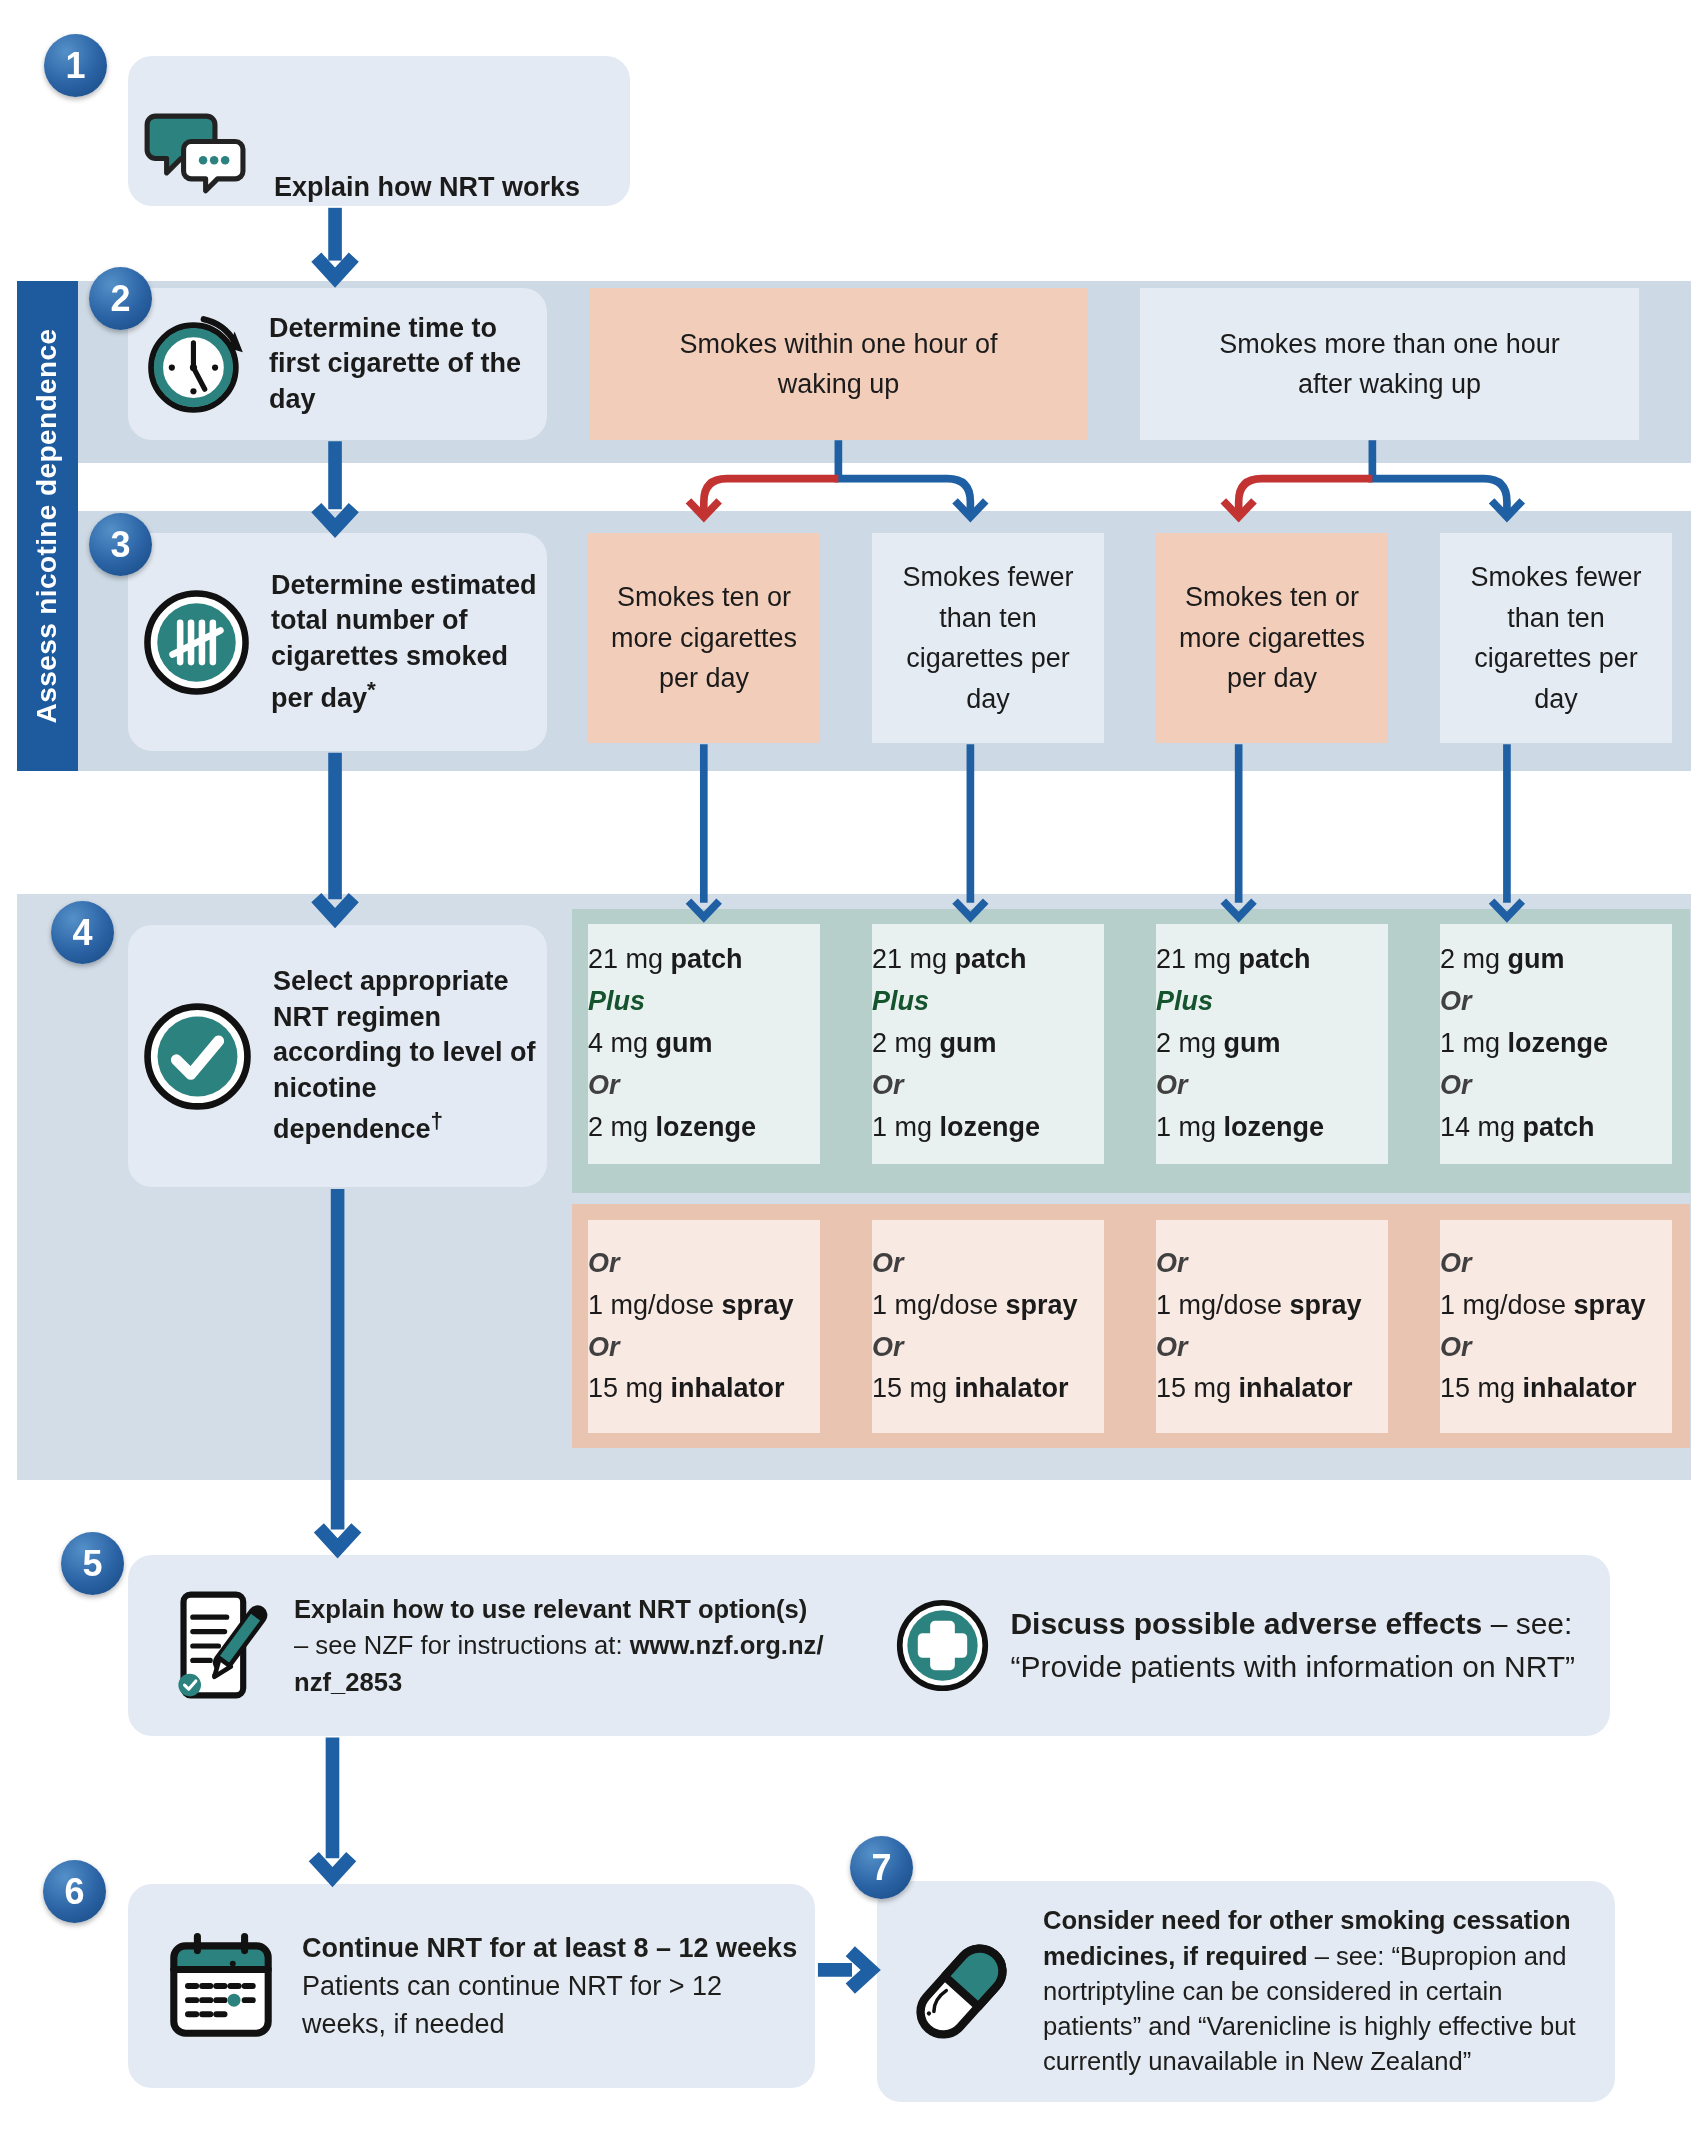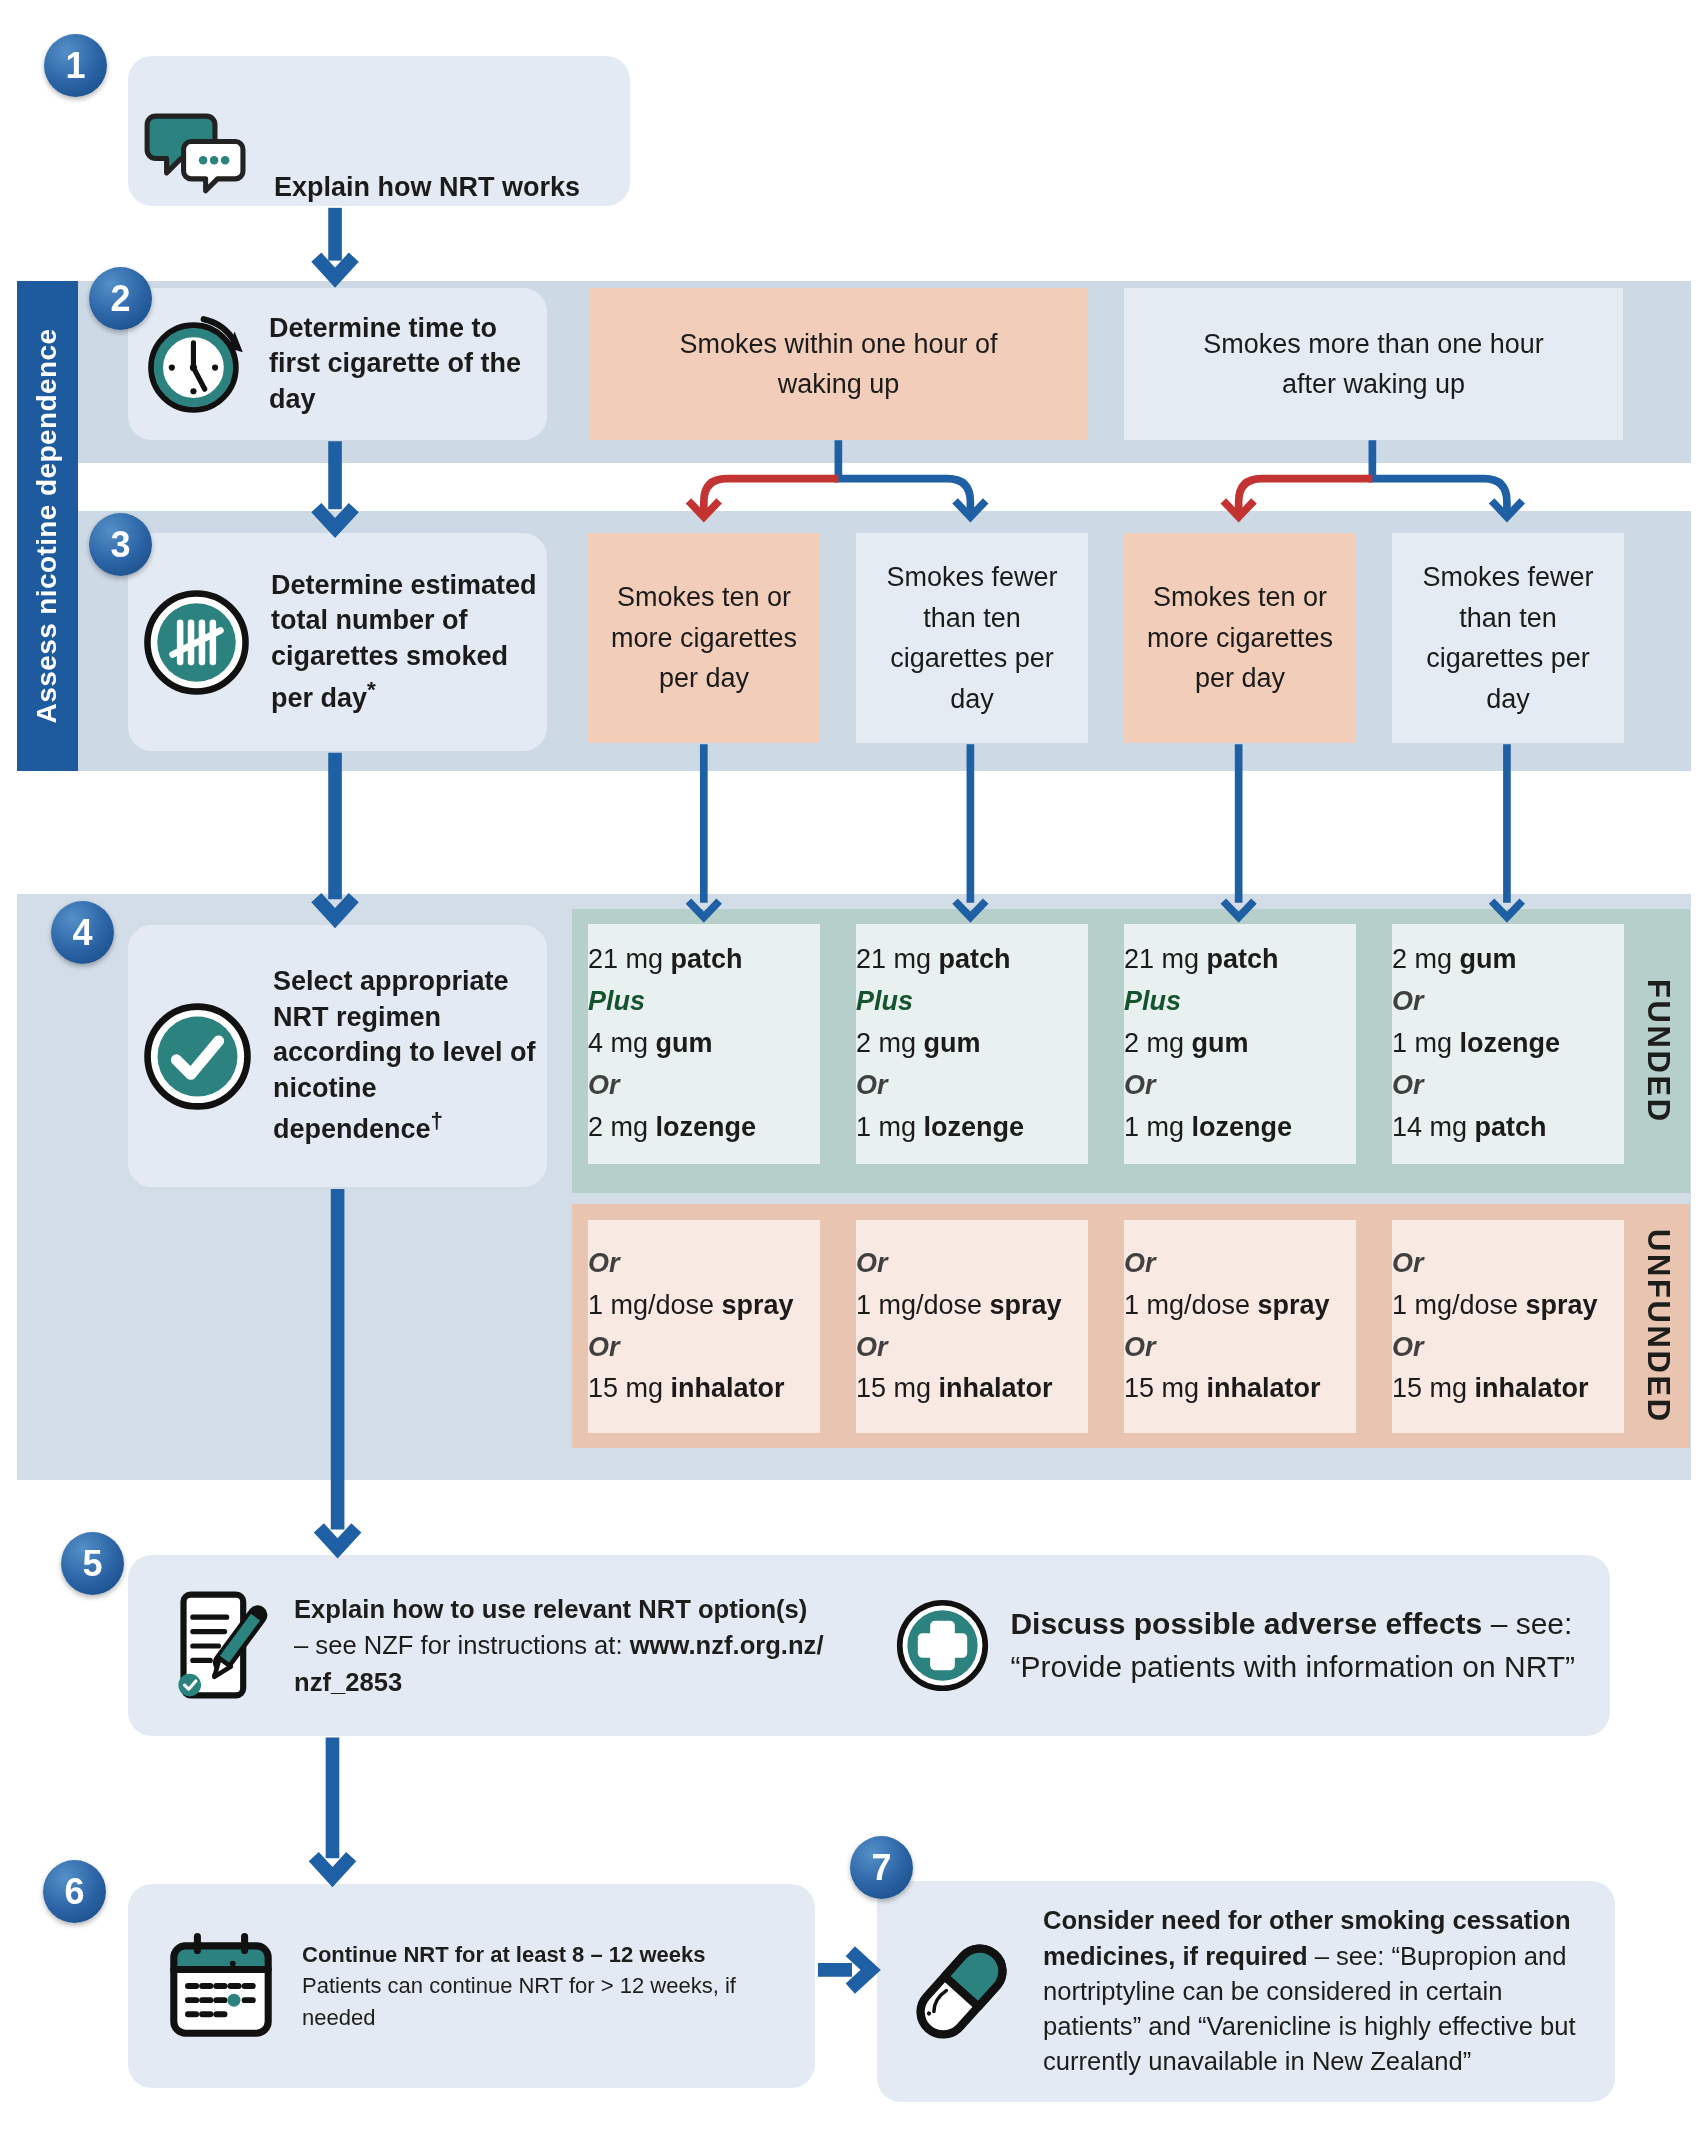"Smokes within one hour of" .flex-row { gap: 36px -> 52px }
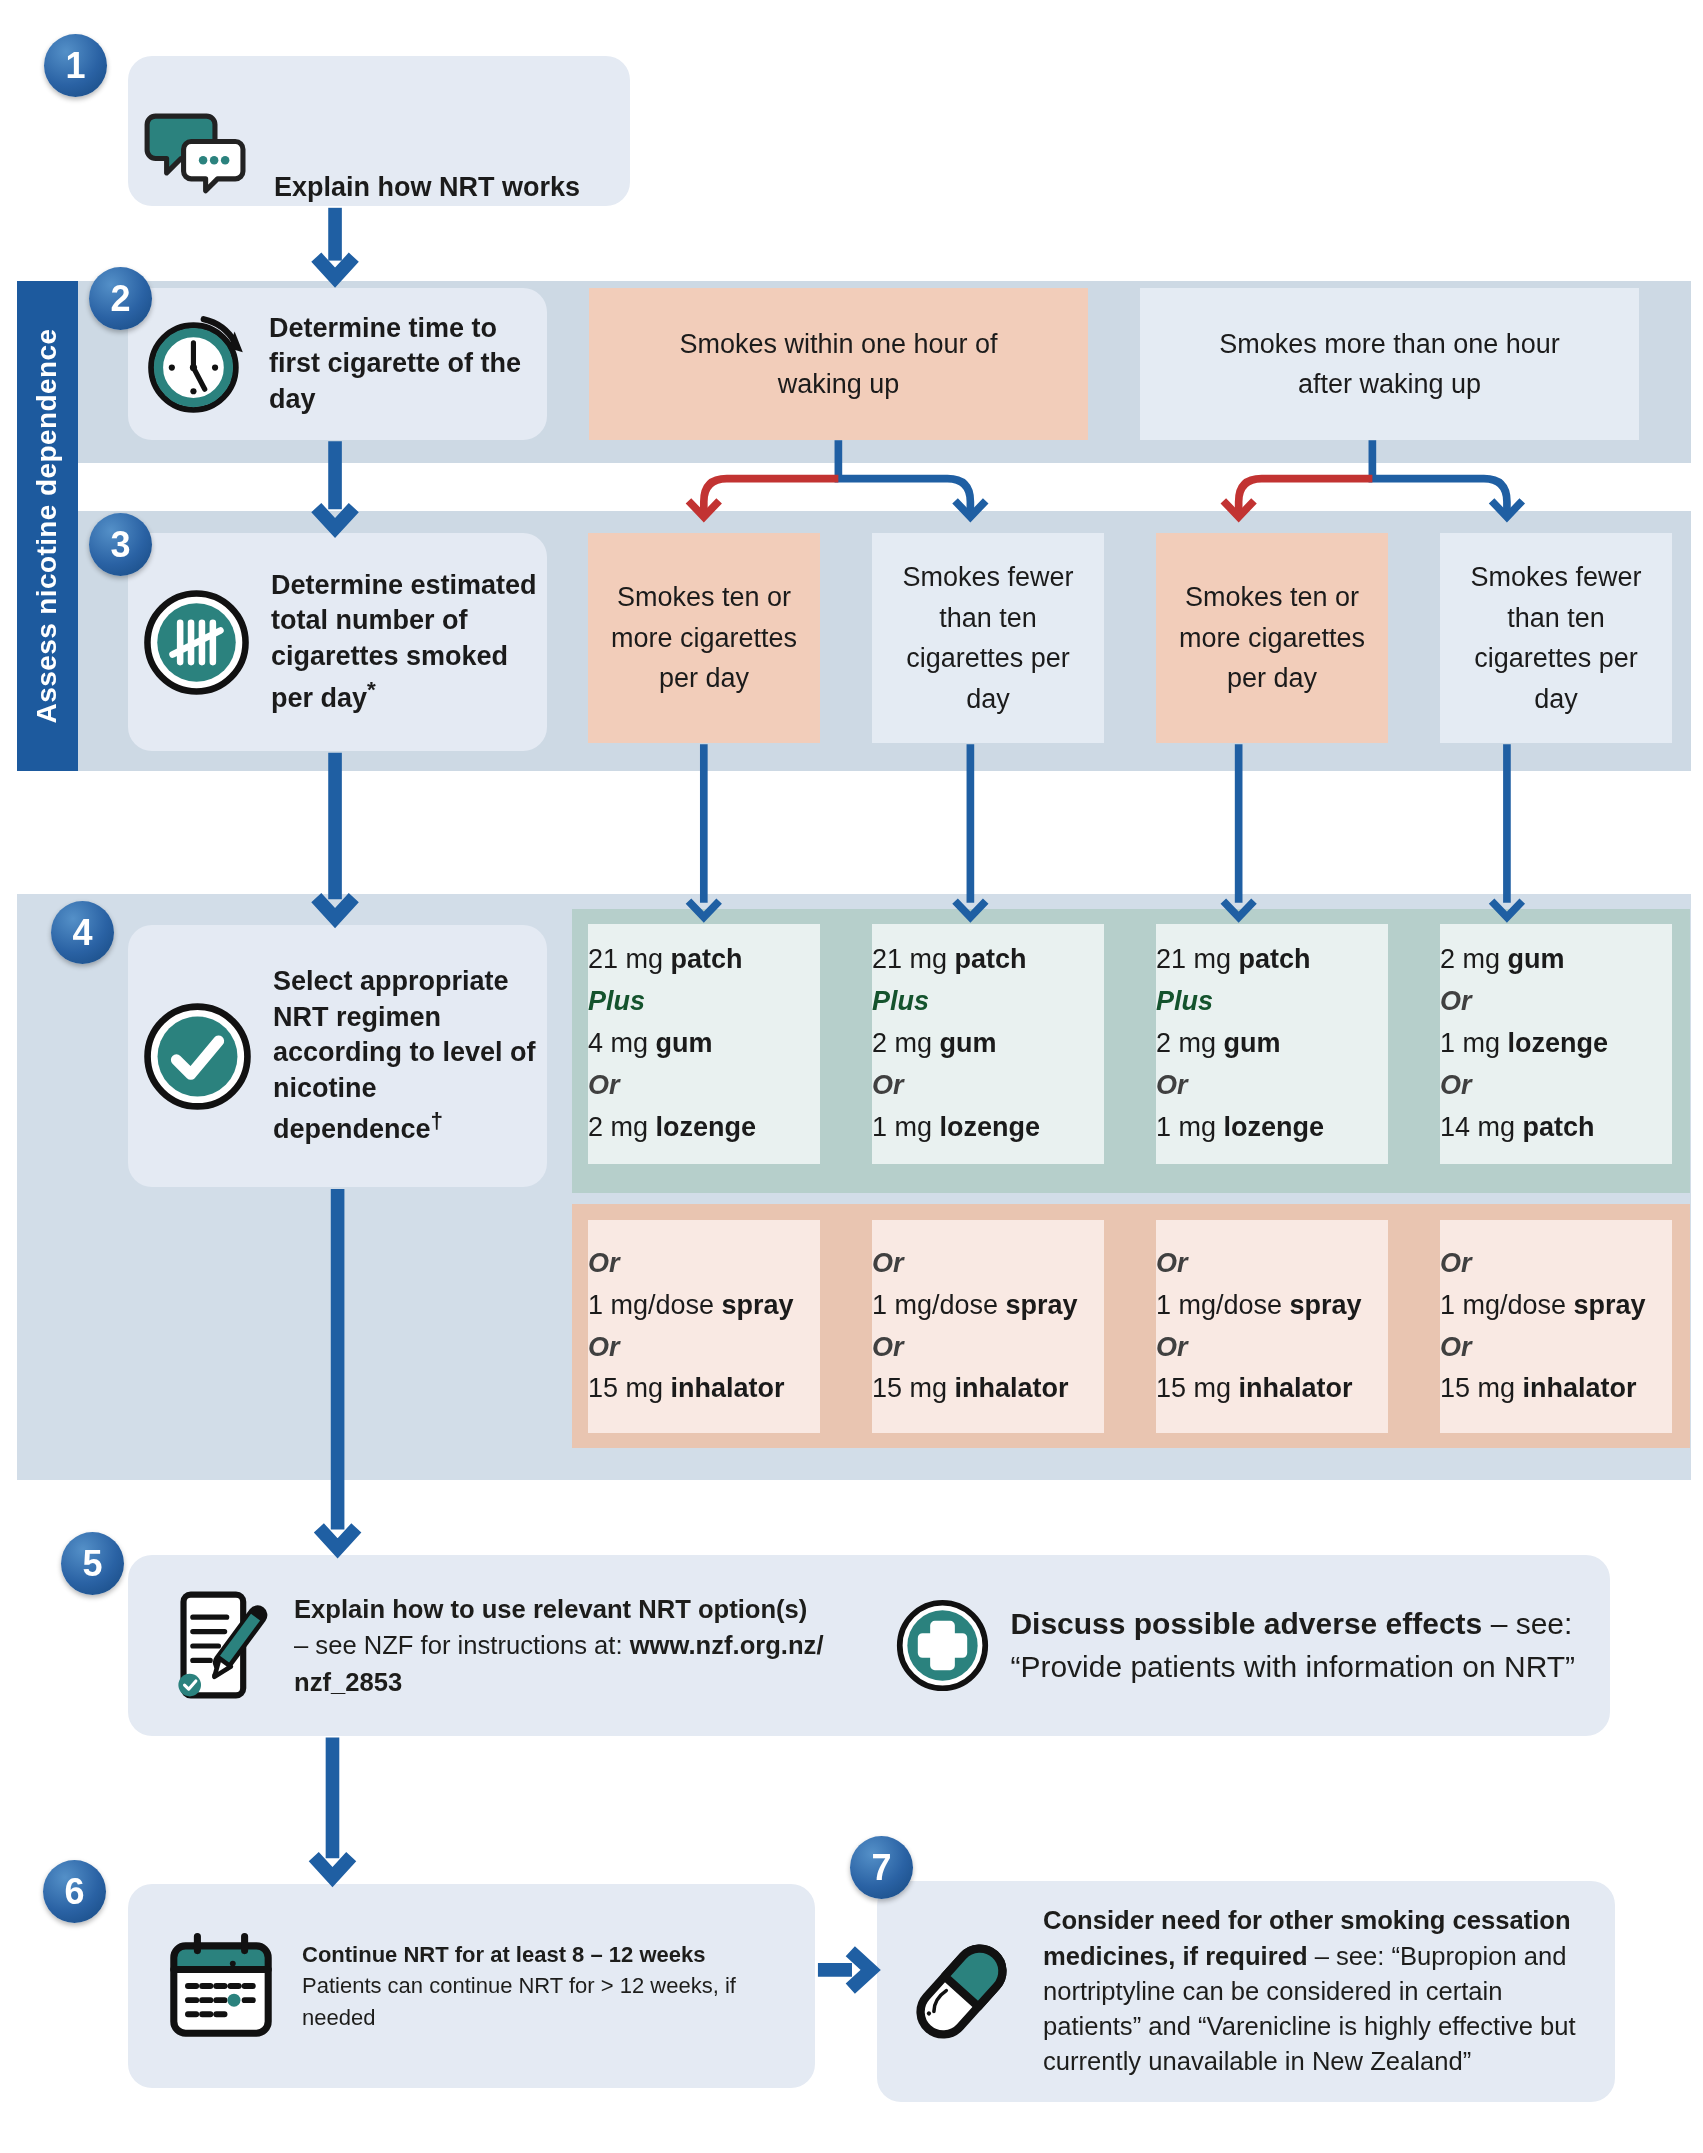"Continue NRT for at least" .s6text { font-size: 22px -> 27px }
